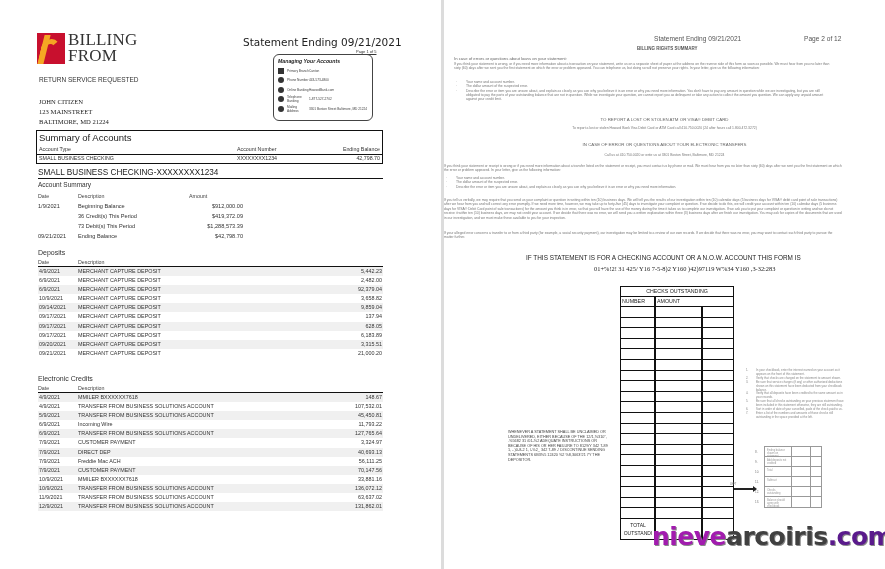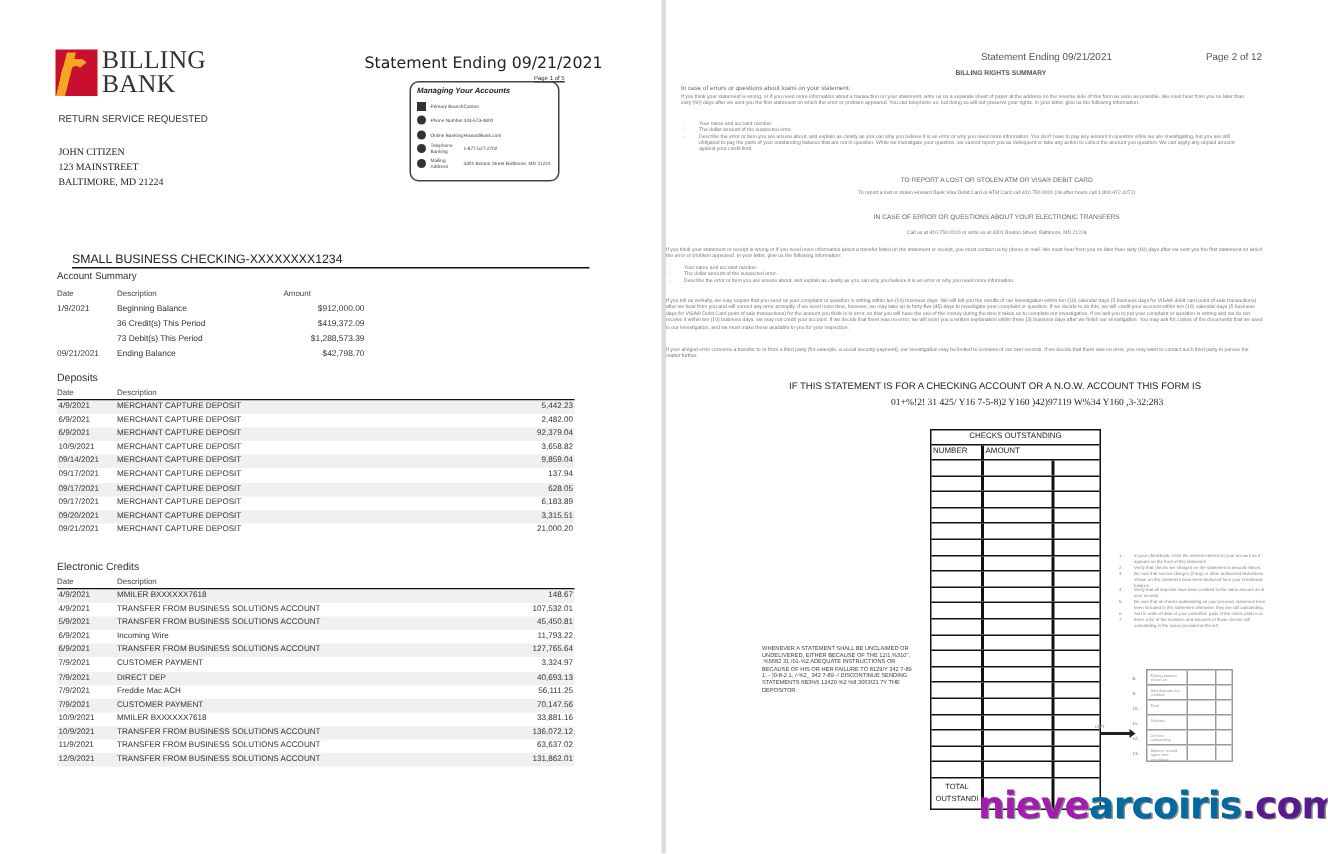"BANK" div { text: BANK -> FROM }
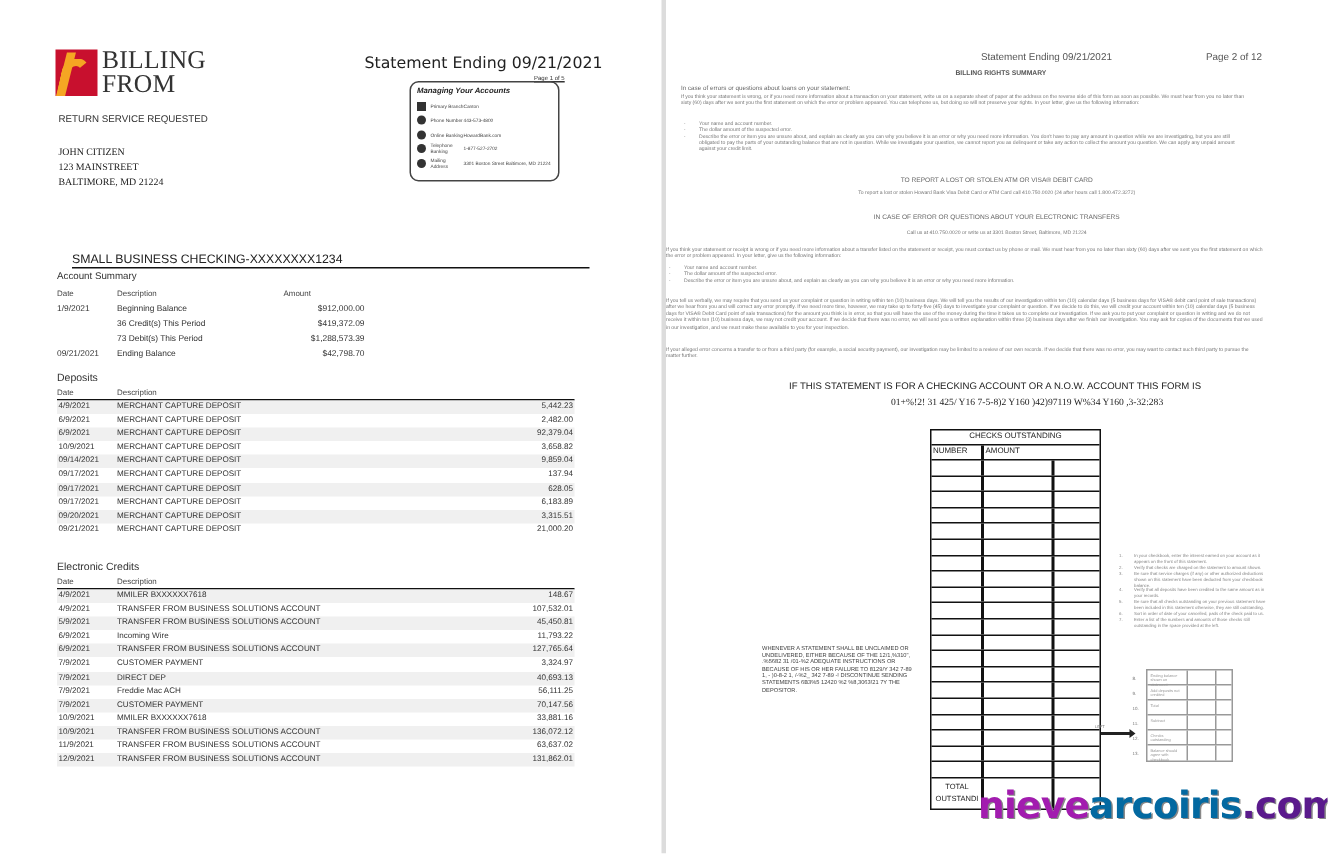"Summary of Accounts" div.summary-box { html: none -> <div> <div>Summary of Accounts</div> <div> <span>Account Type</span> <span>Account Number</span> <span>Ending Balance</span> </div> <div> <span>SMALL BUSINESS CHECKING</span> <span>XXXXXXXX1234</span> <span>42,798.70</span> </div> </div> }
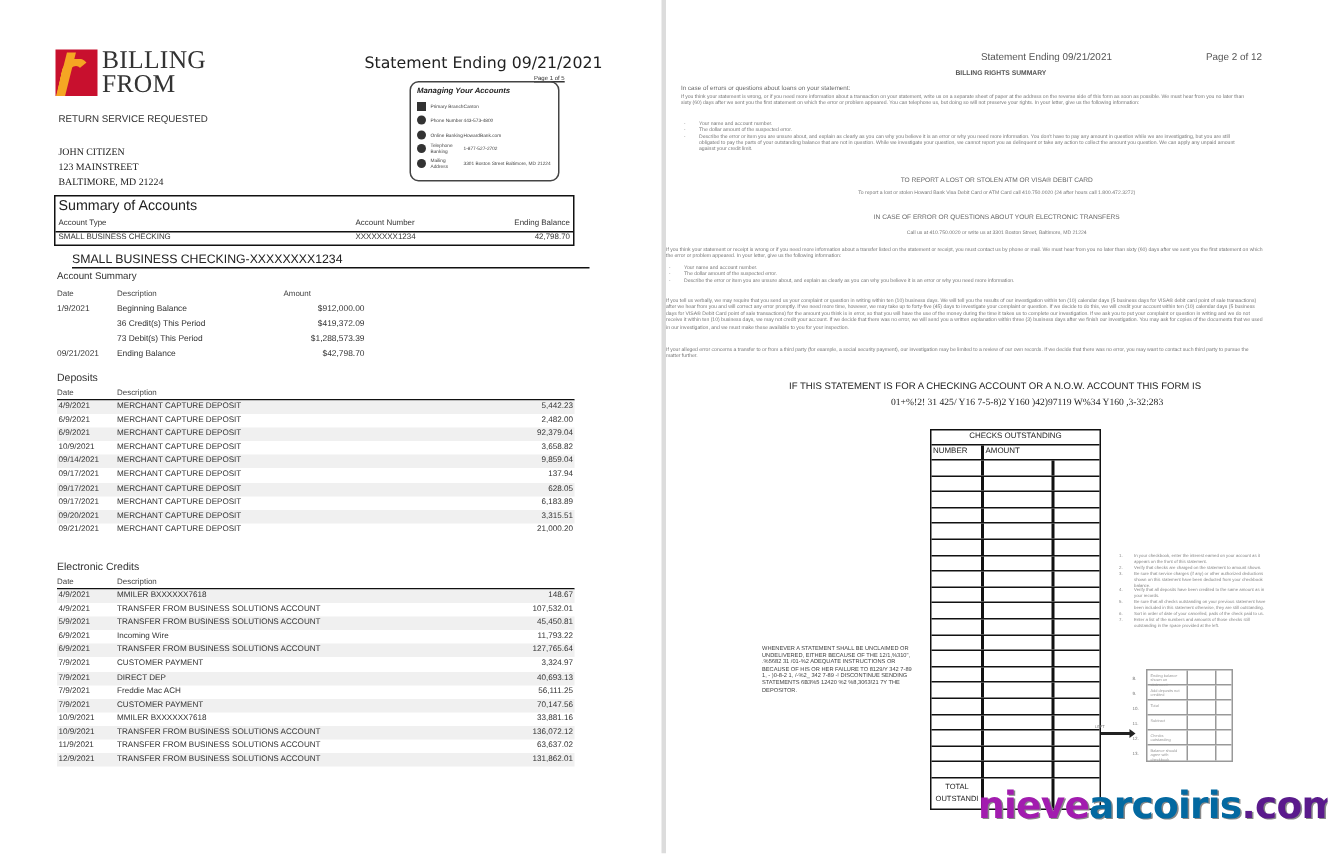"SMALL BUSINESS CHECKING-XXXXXXXX1234" .acct-heading { left: 48px -> 38px }
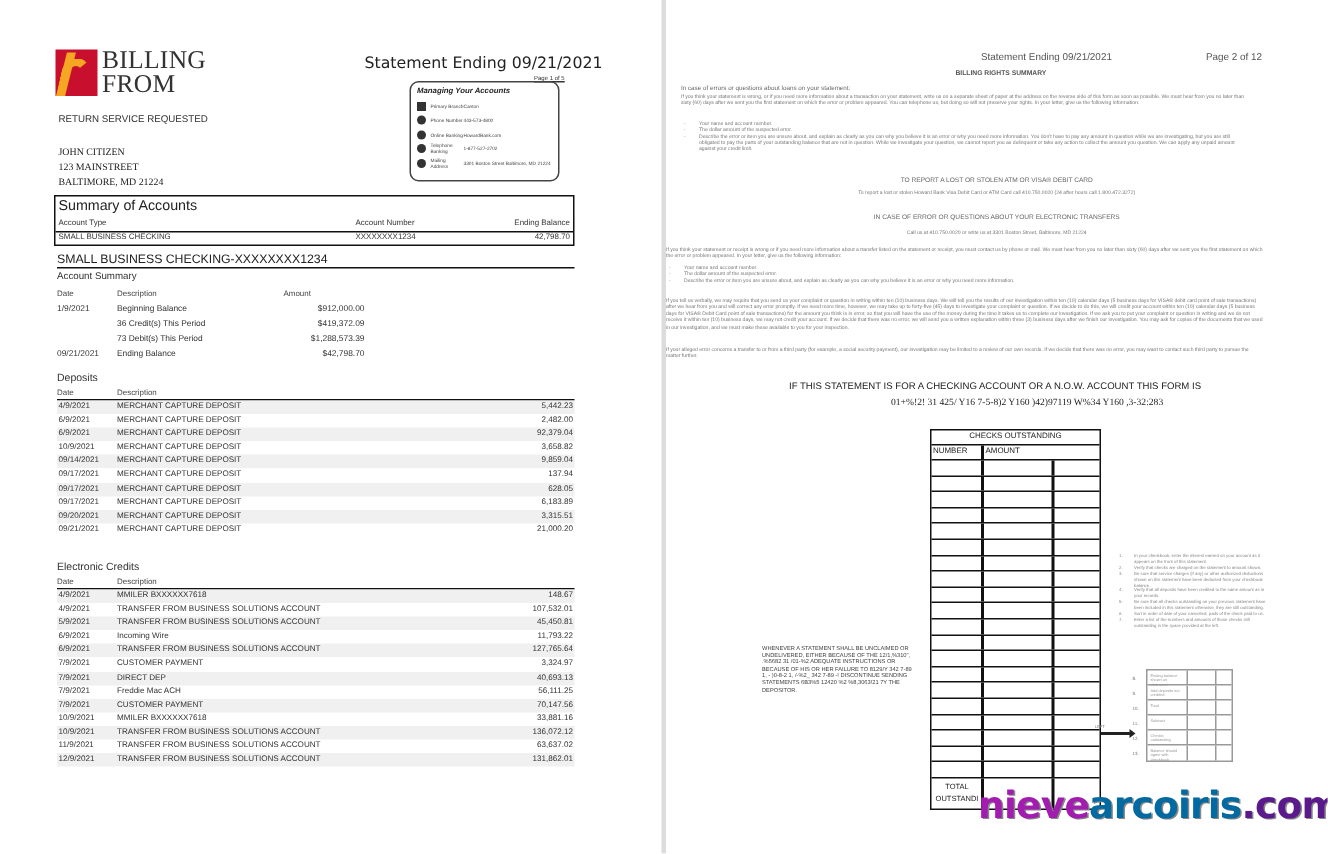"arcoiris" .wm2 { color: #0369a1 -> #404040 }
